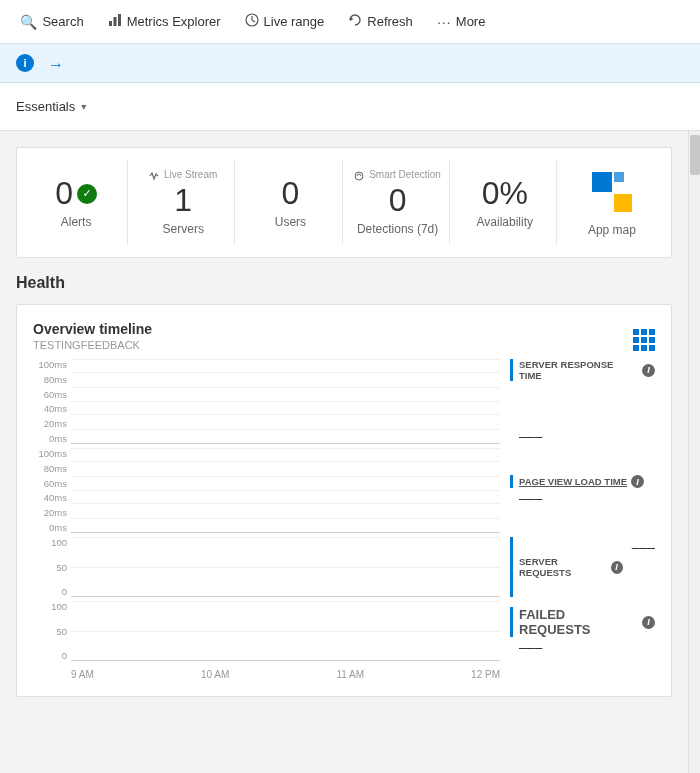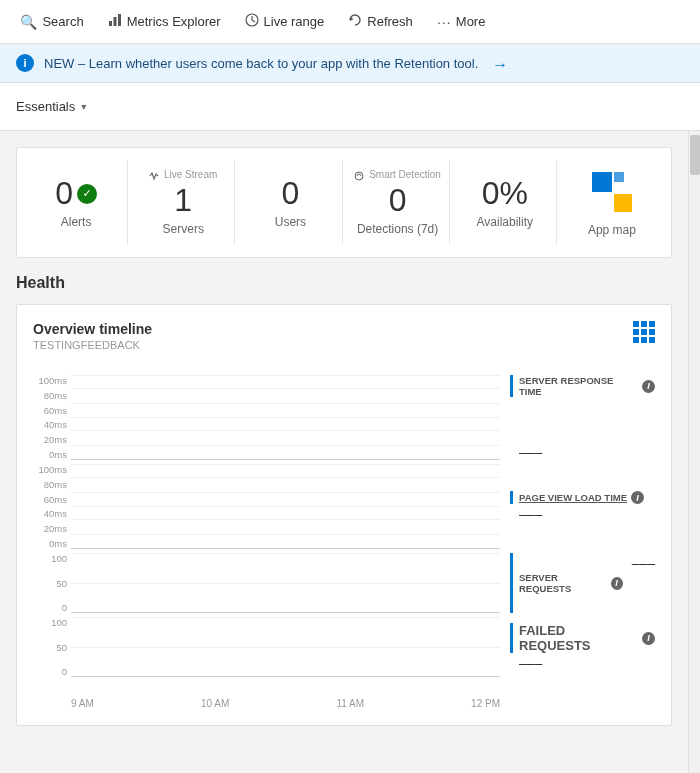"NEW – Learn whether users" span { html: <span>NEW – Learn whether users come back to your app with the Retention tool.</span> -> none }
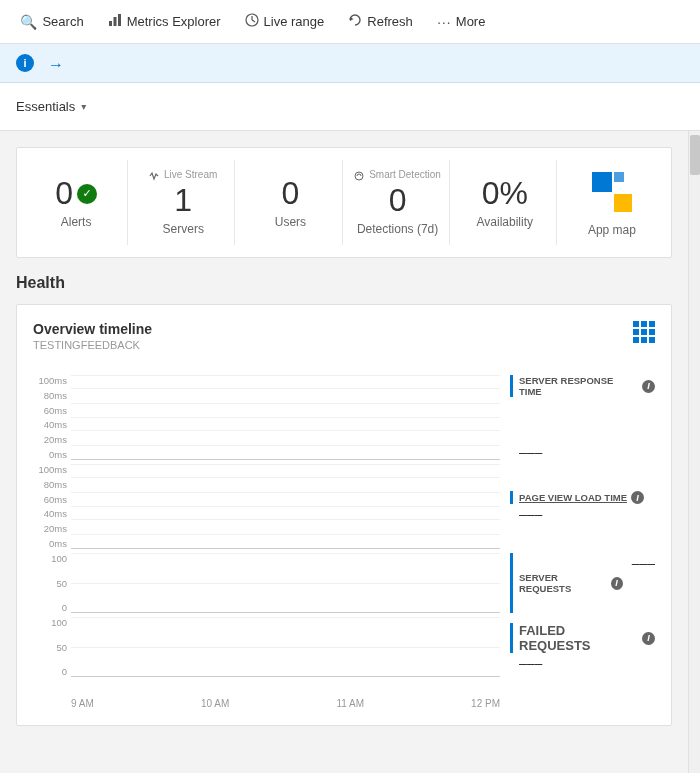"Overview timeline" .chart-header { align-items: flex-start -> flex-end; margin-bottom: 24px -> 8px }
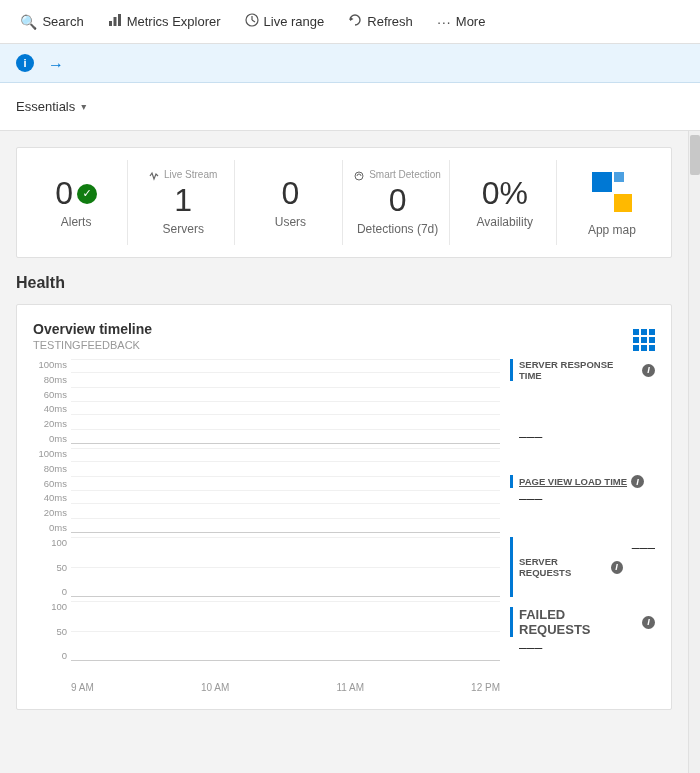"9 AM" div { margin-top: 21px -> 8px }
